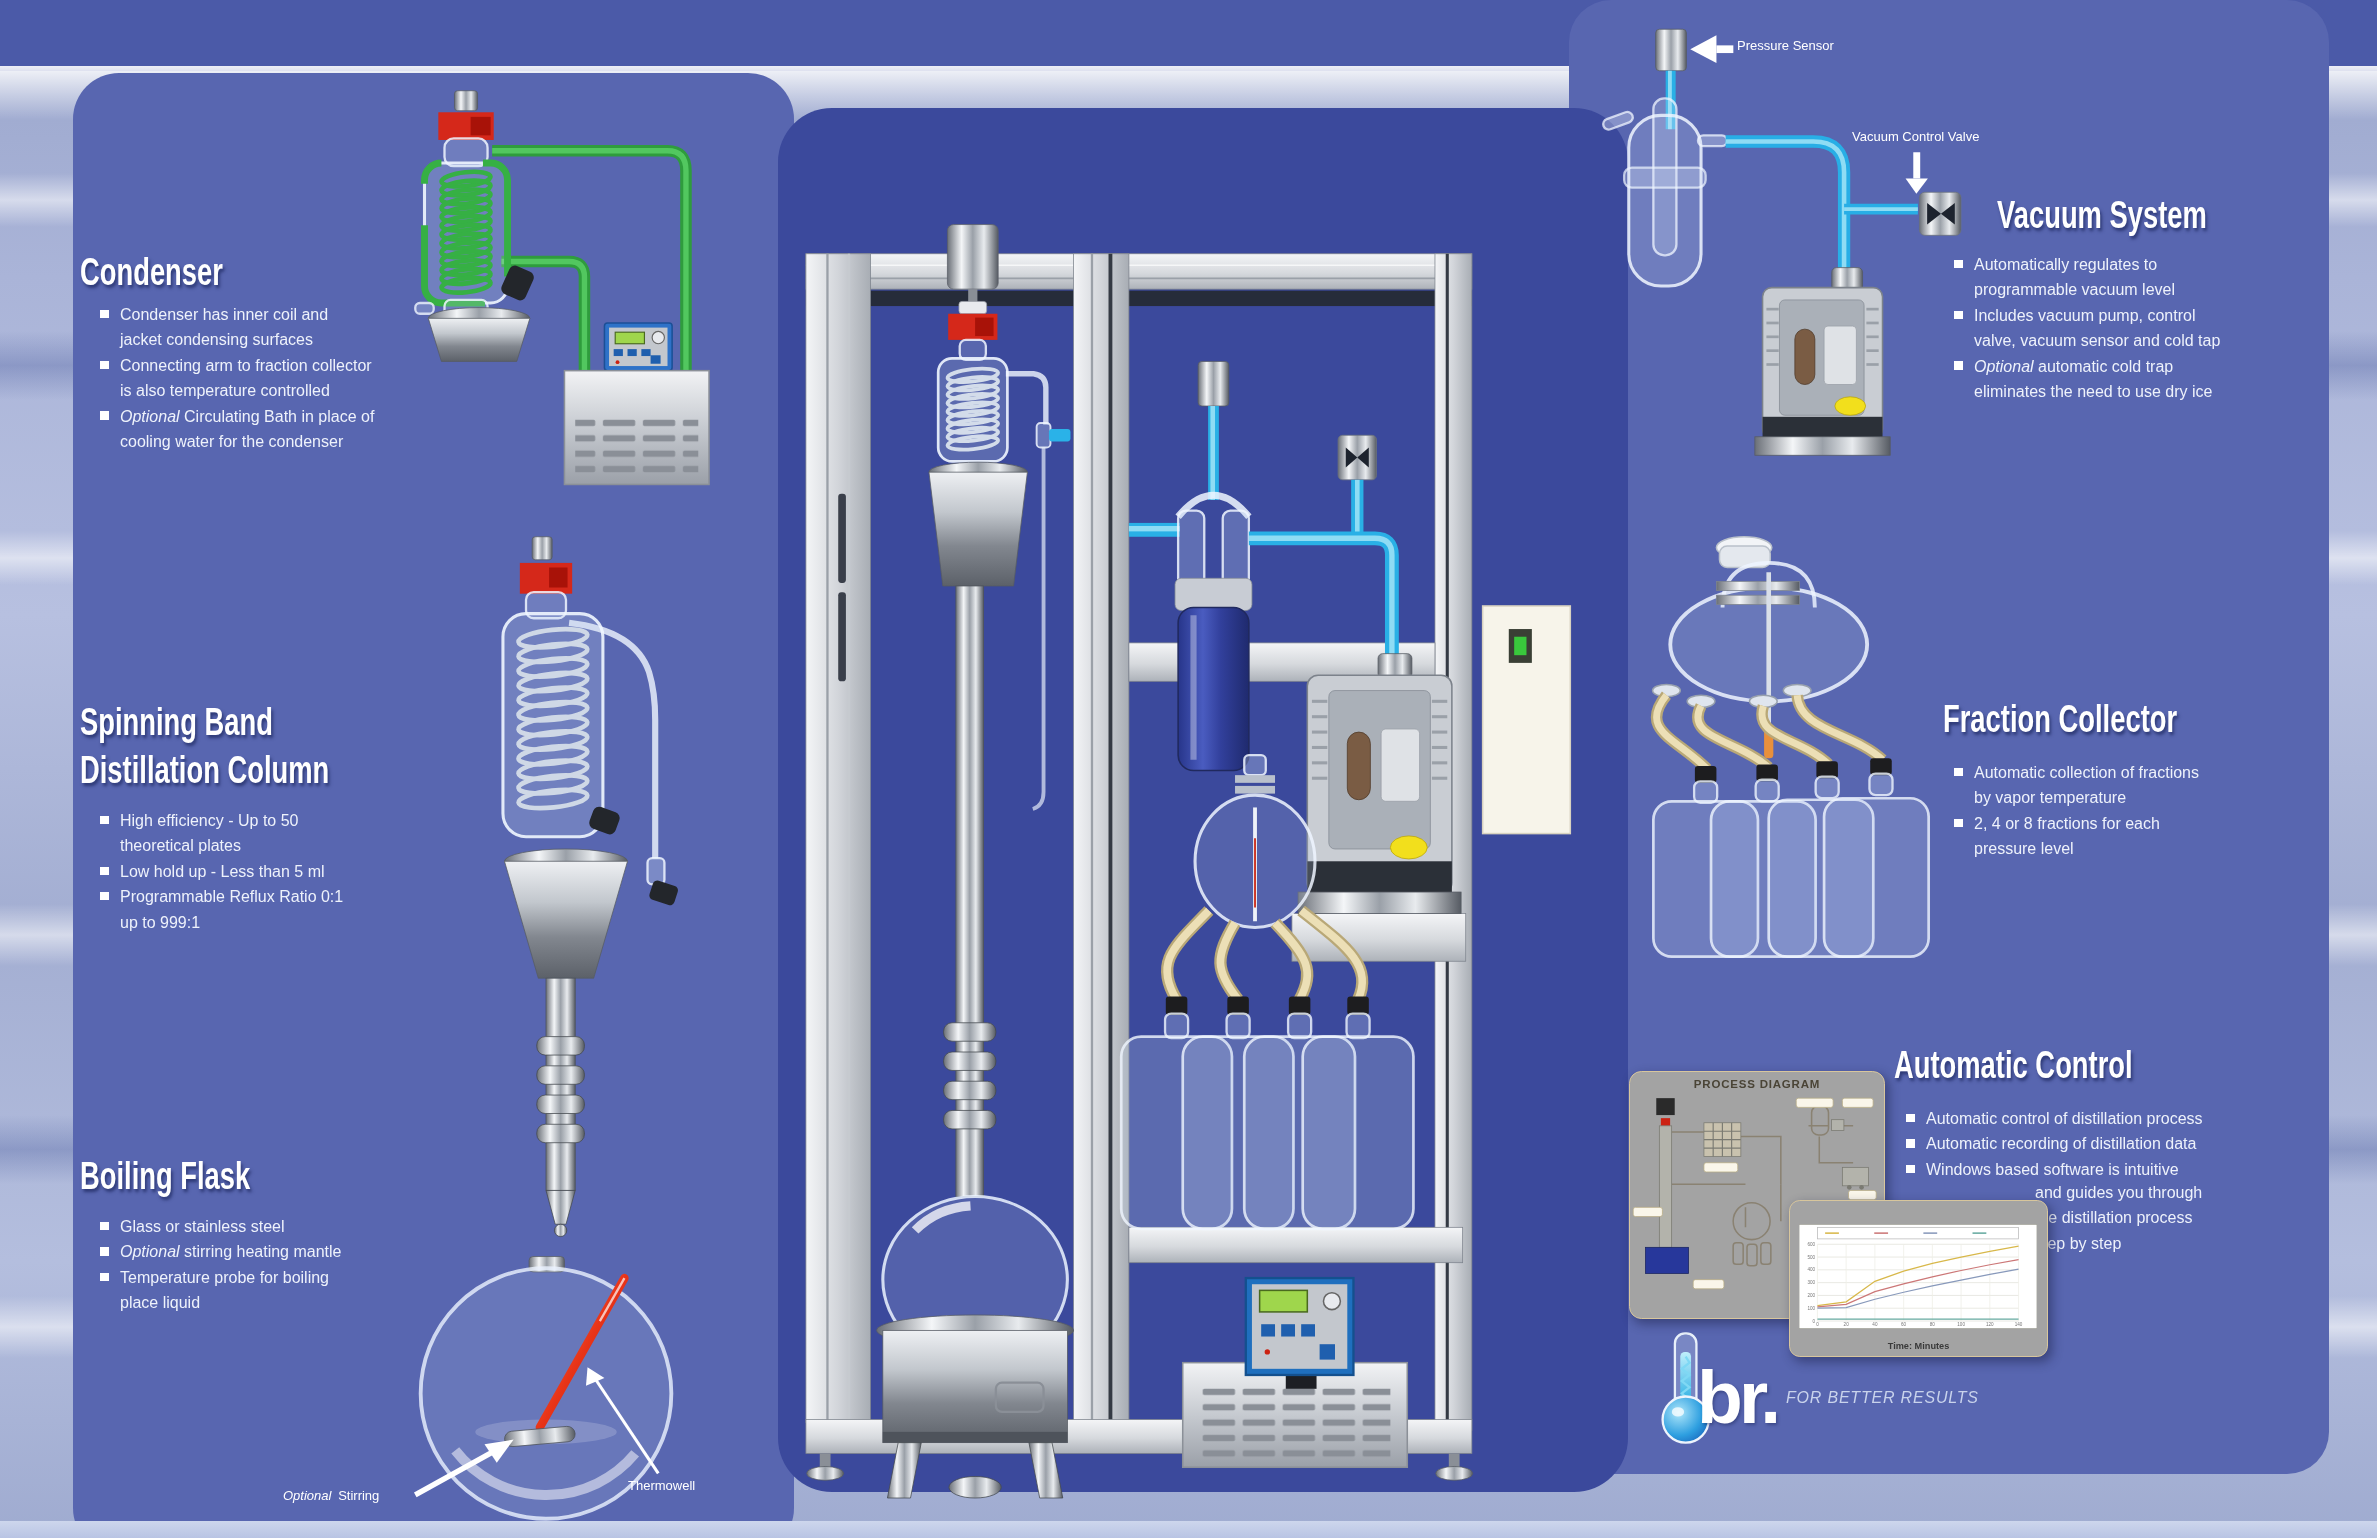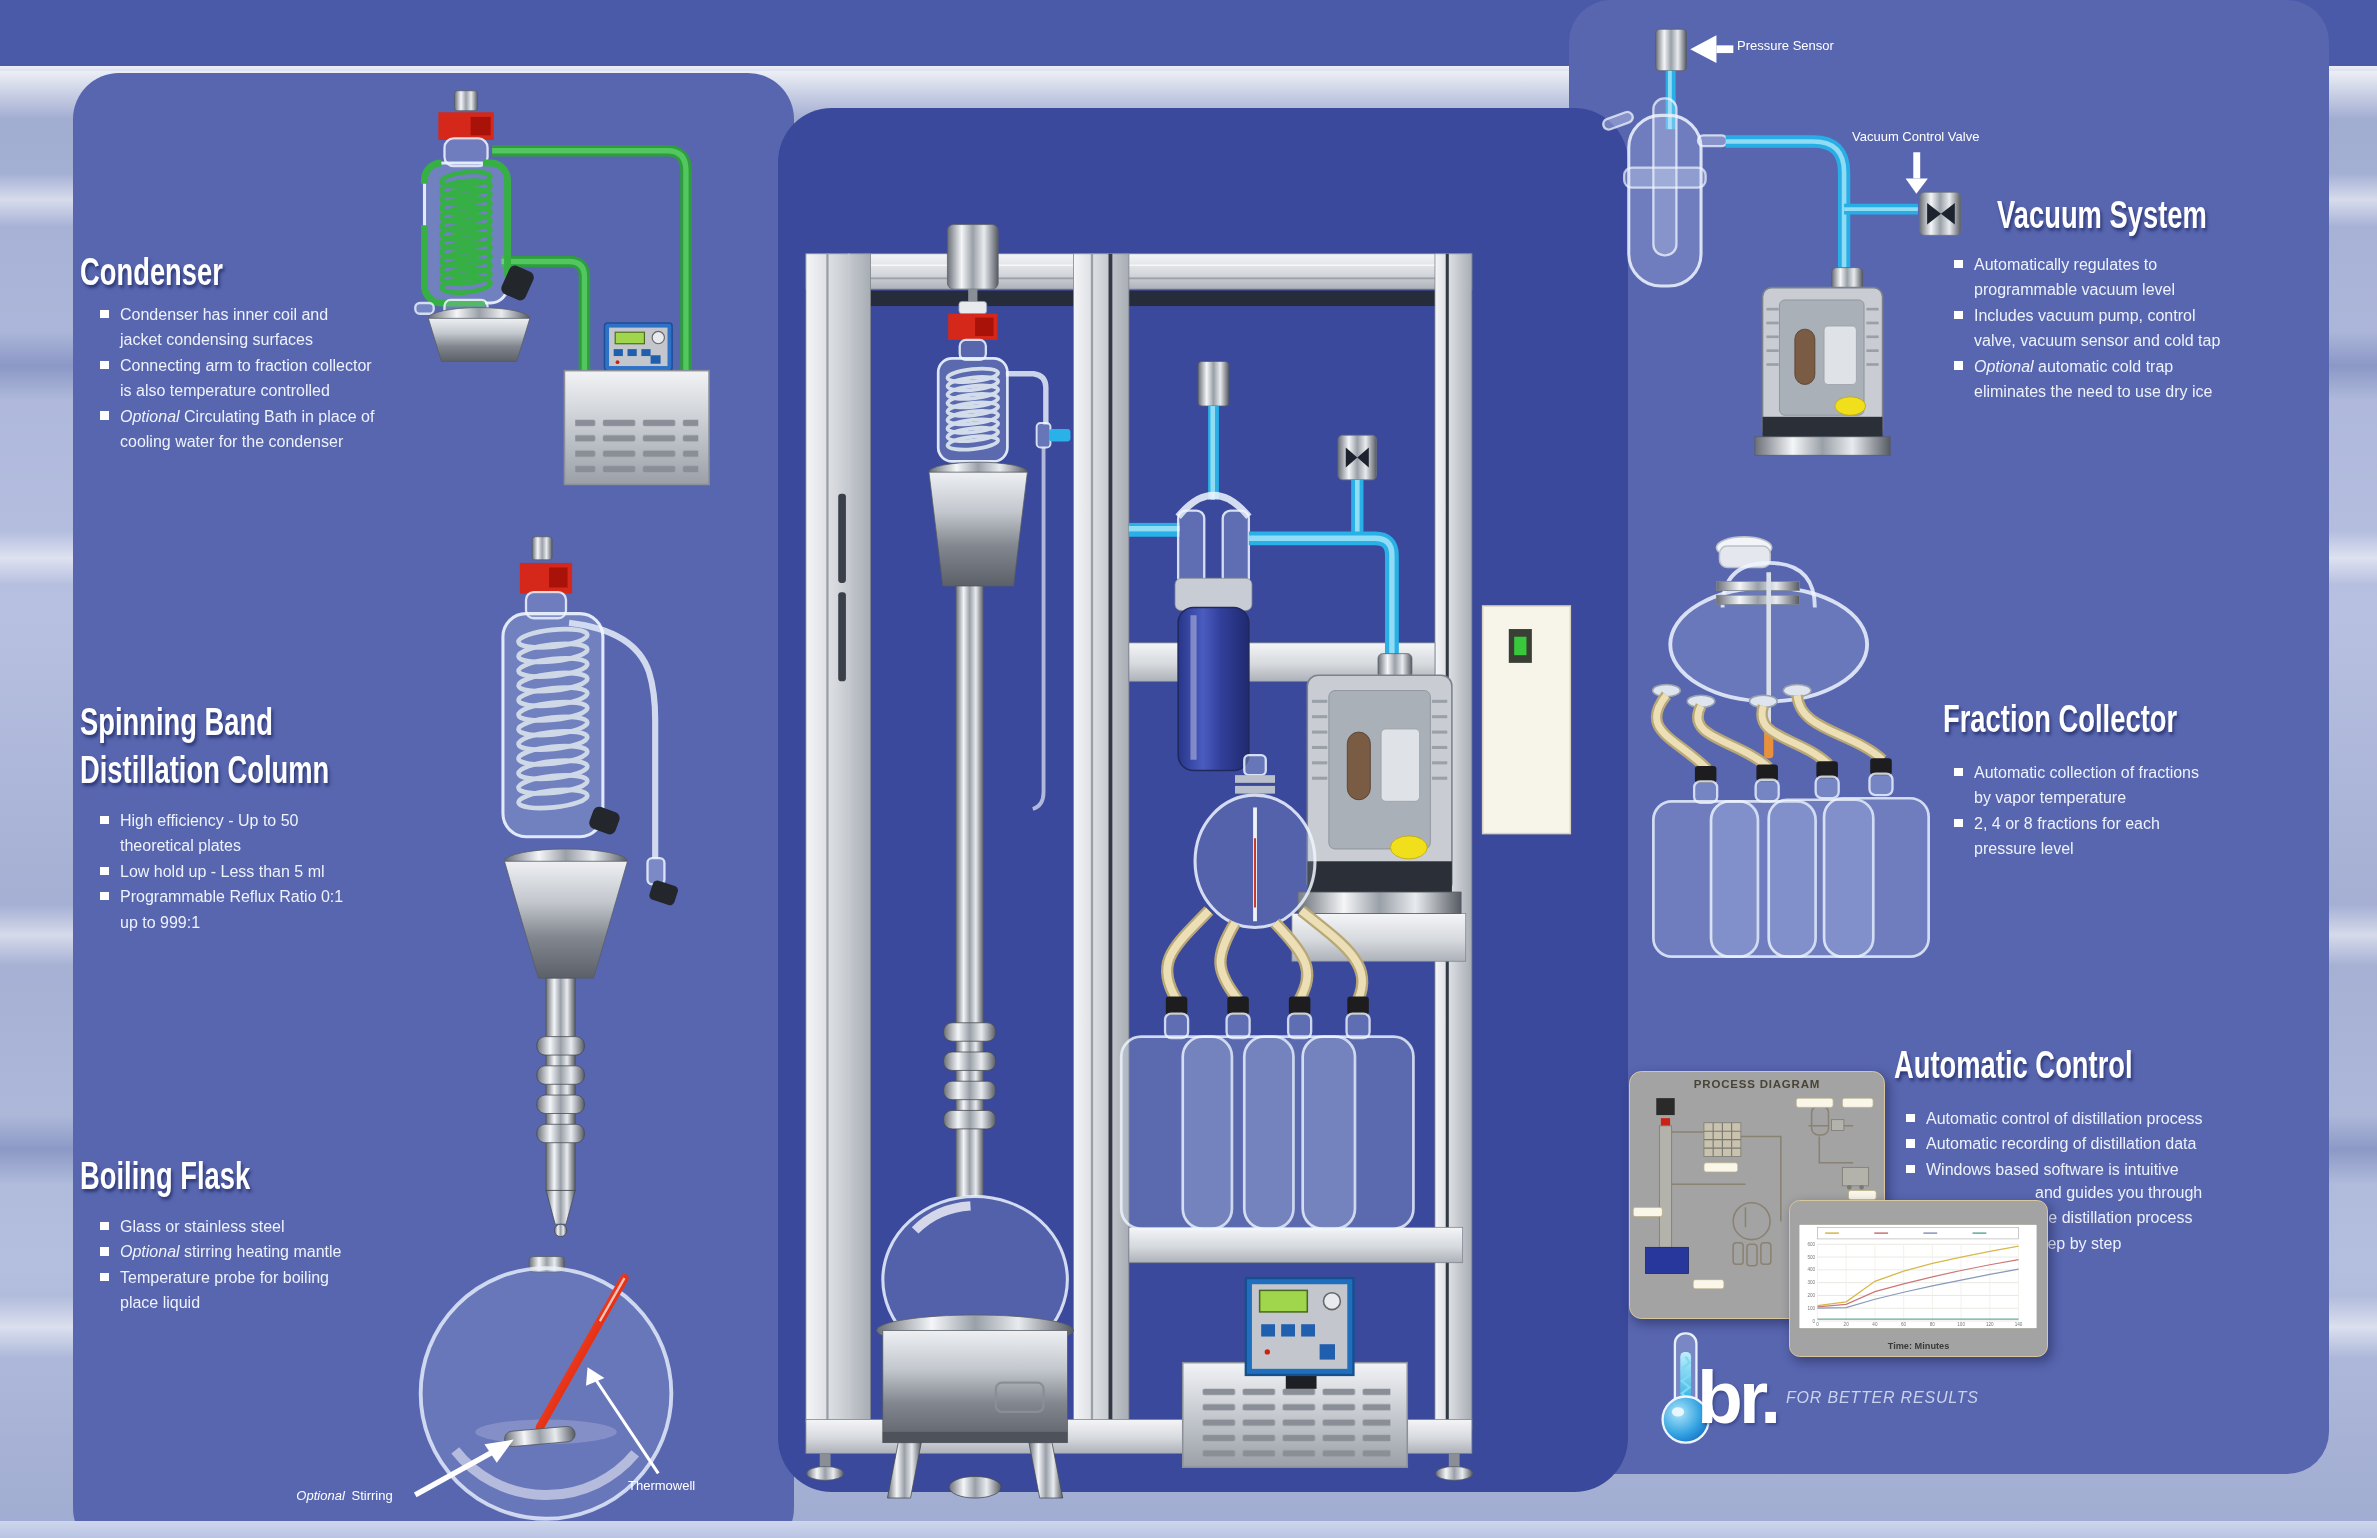"Optional Stirring" div.lbl { text-align: center -> left }
